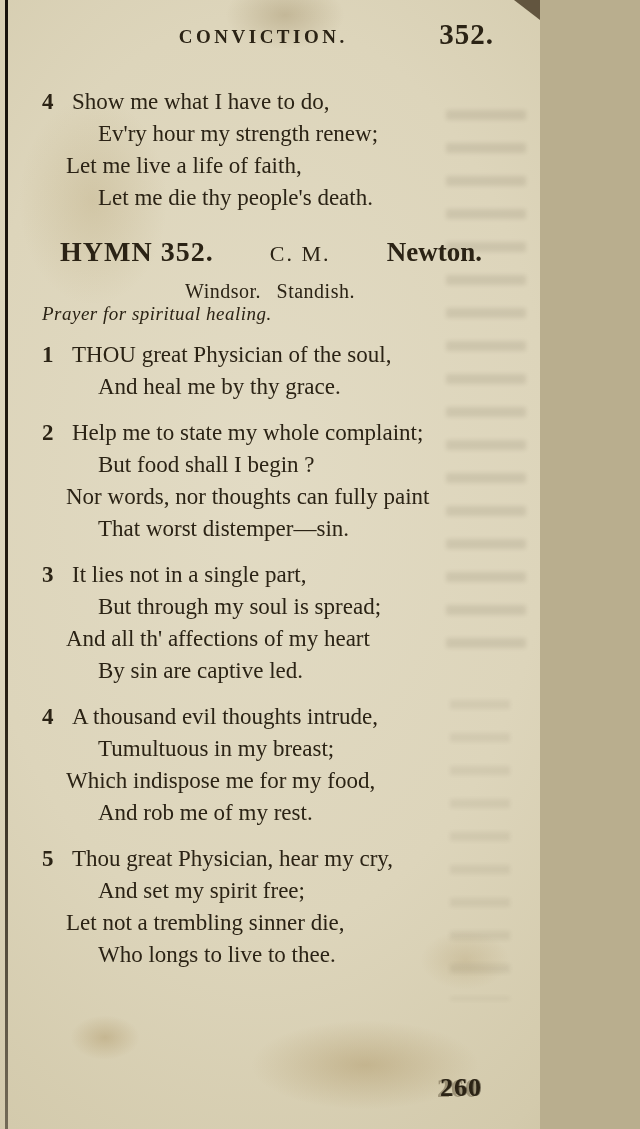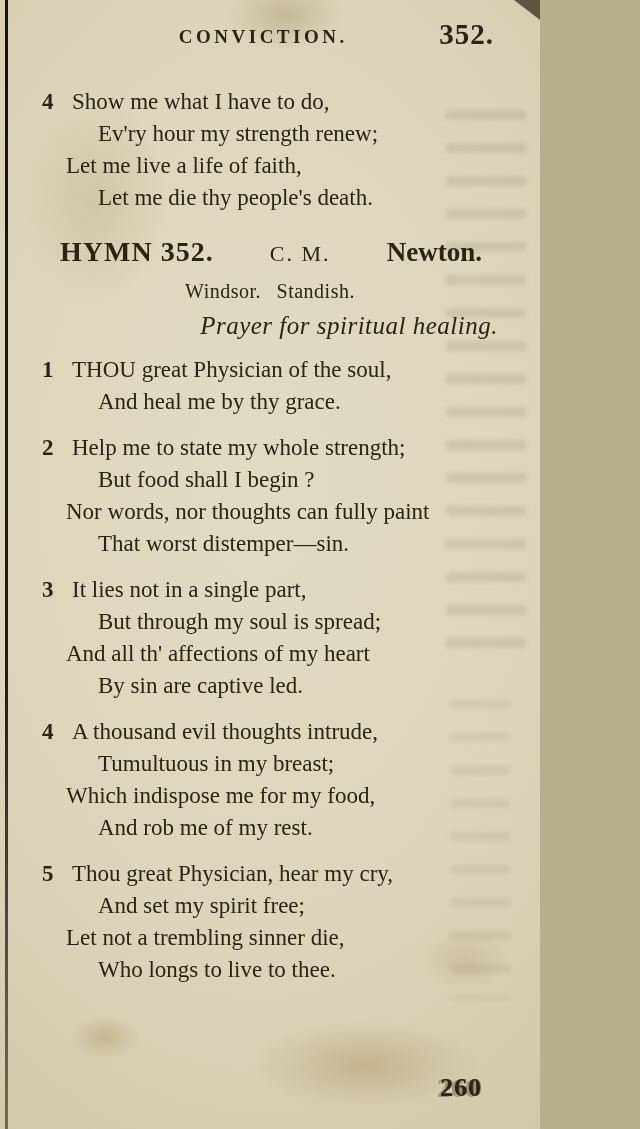"Prayer for spiritual healing." .subject { font-size: 25px -> 19px; margin-top: 9px -> none; text-align: right -> left }
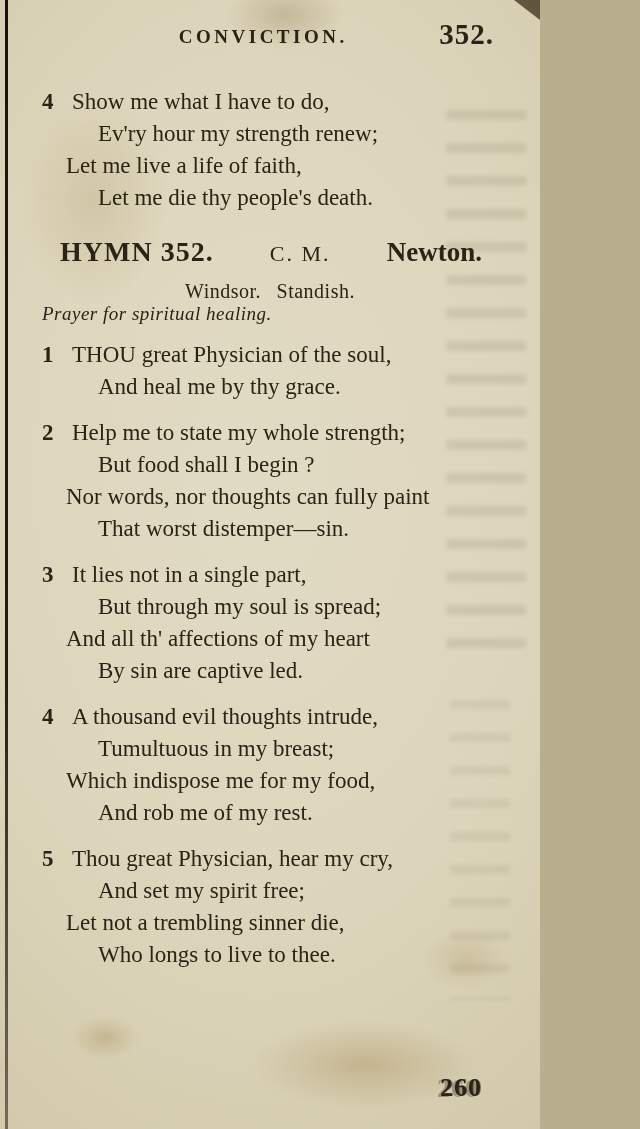"Help me to state my" span { text: strength -> complaint }
